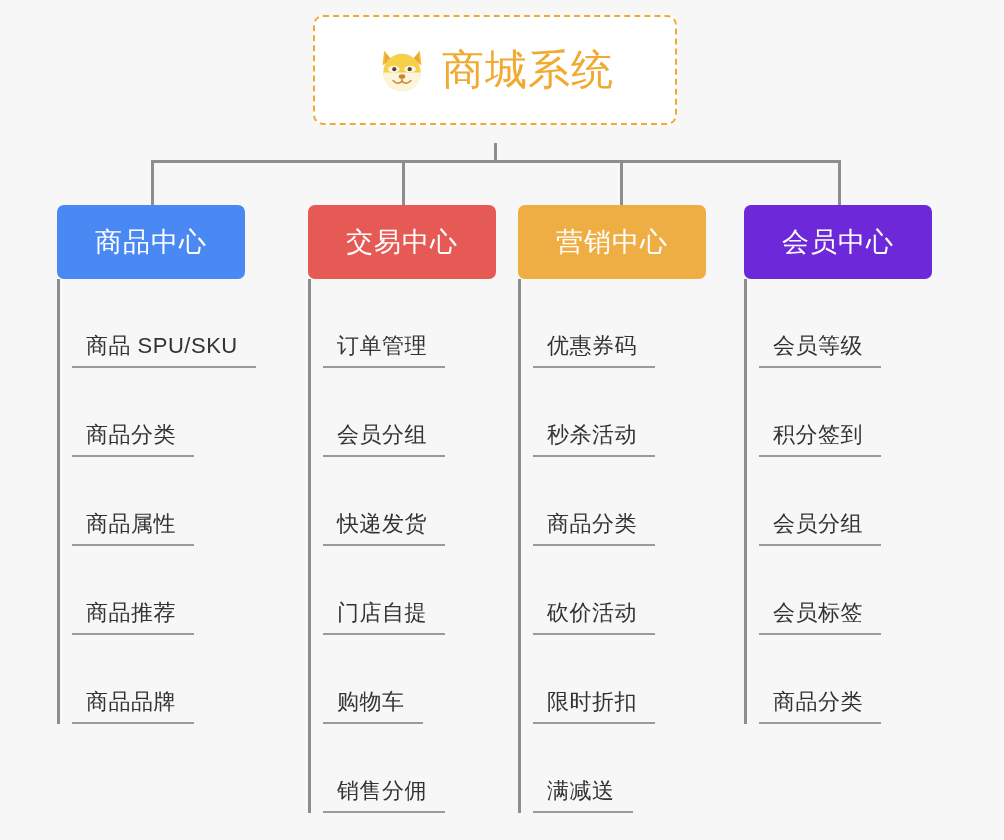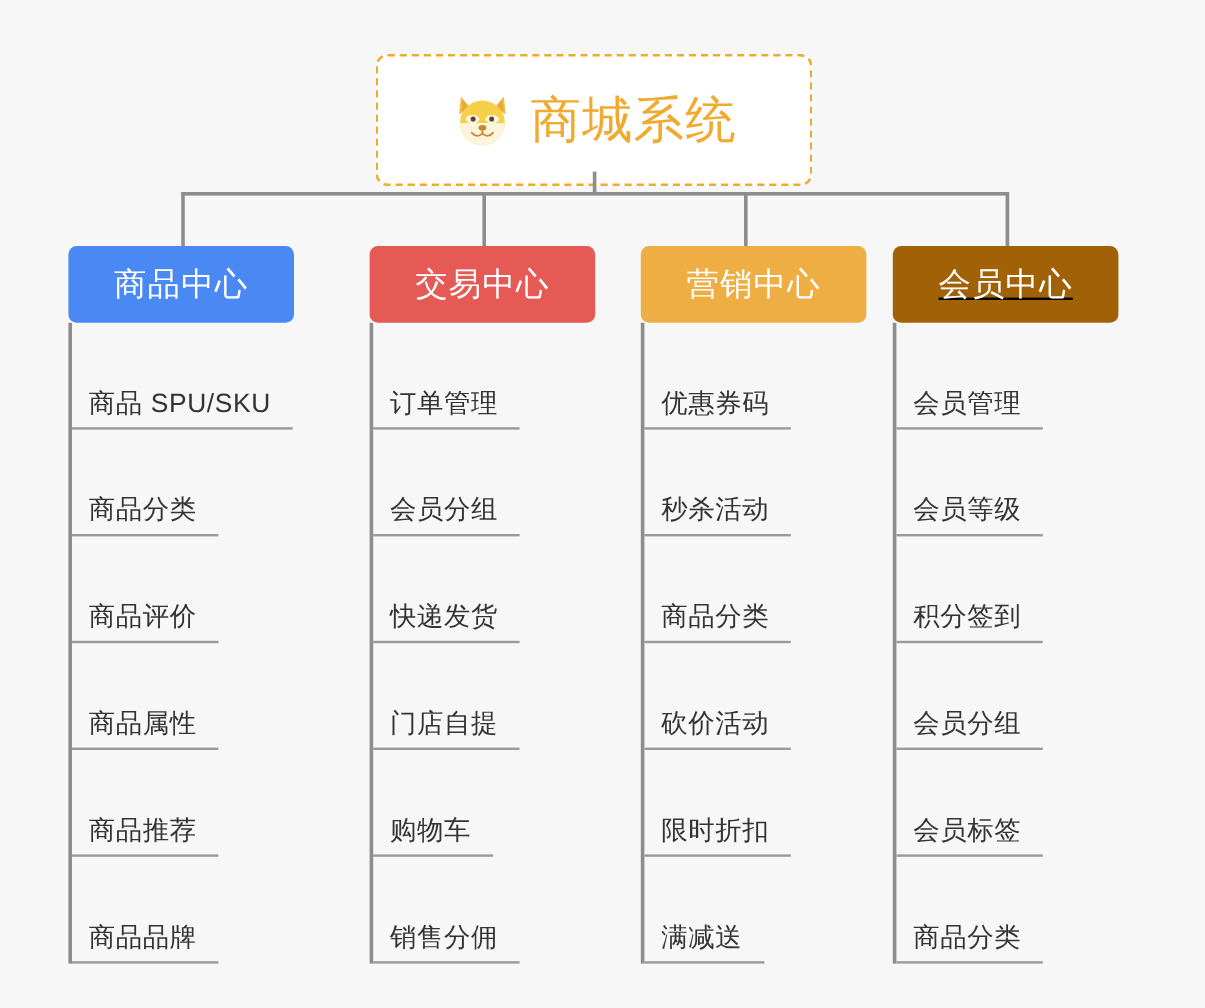"商城系统" .root-node { top: 45px -> 15px }
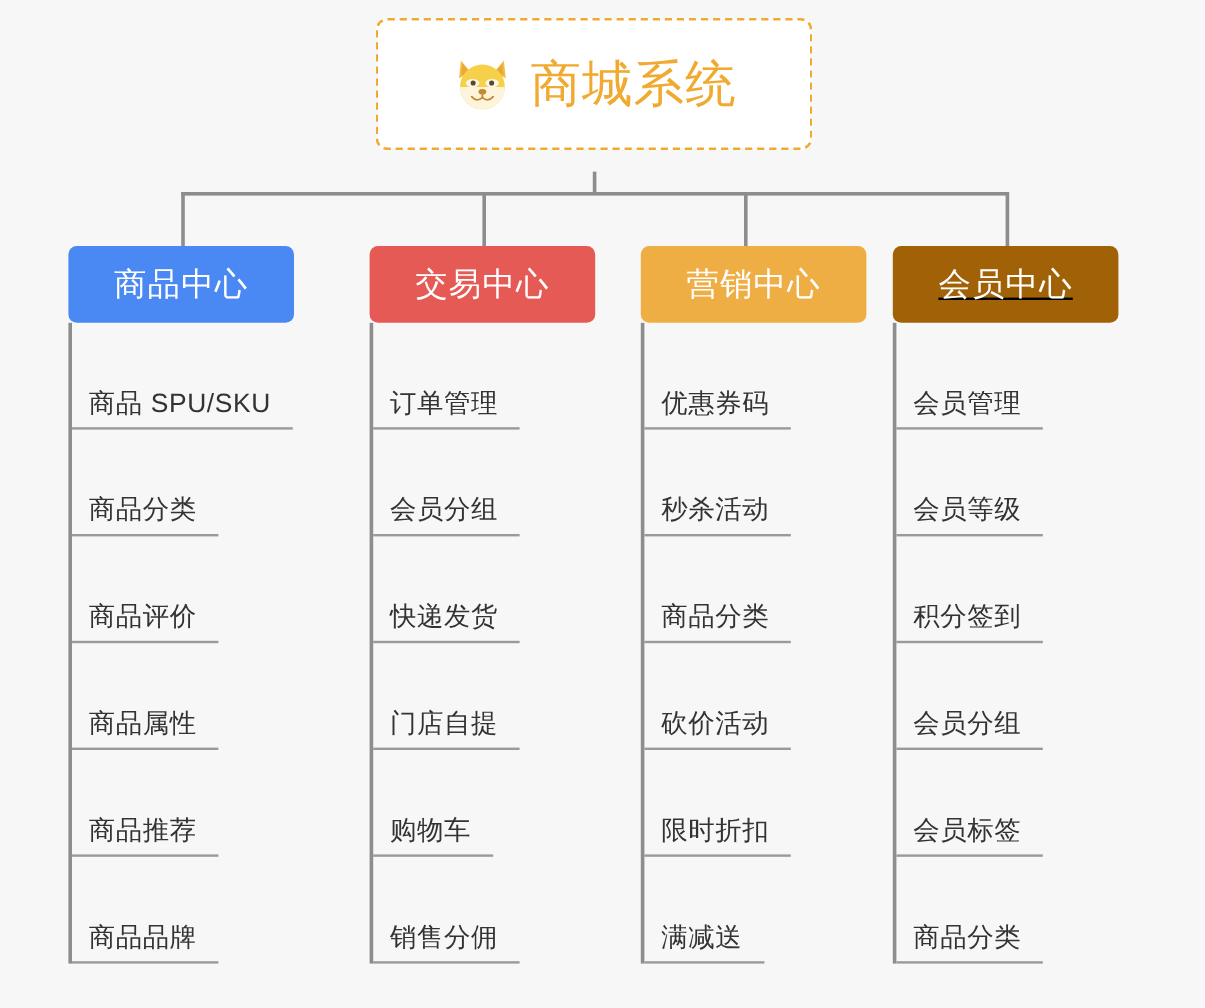"商品中心" .cat-box { height: 64px -> 74px }
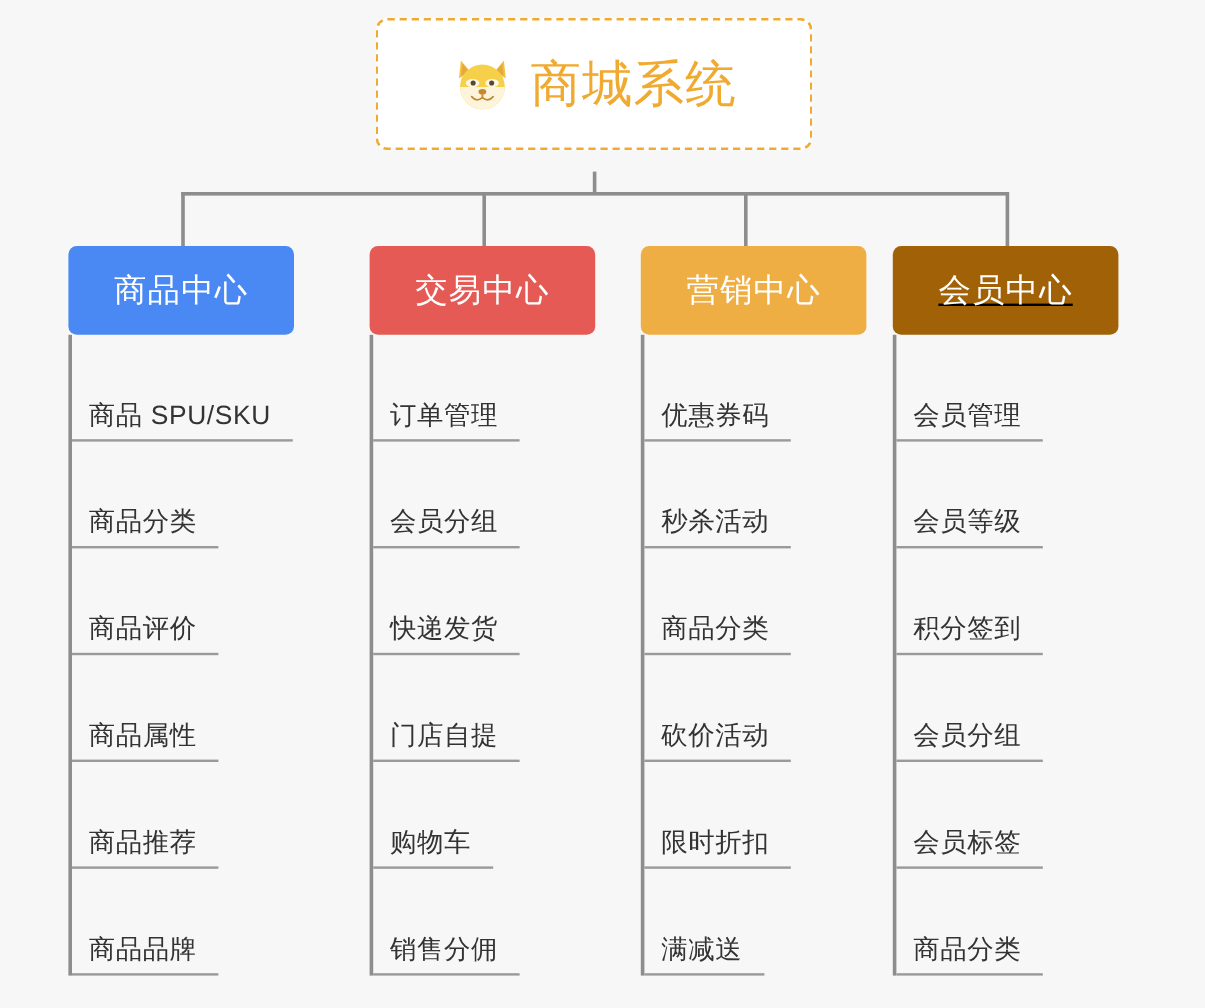"营销中心" div.column { left: 534px -> 518px }
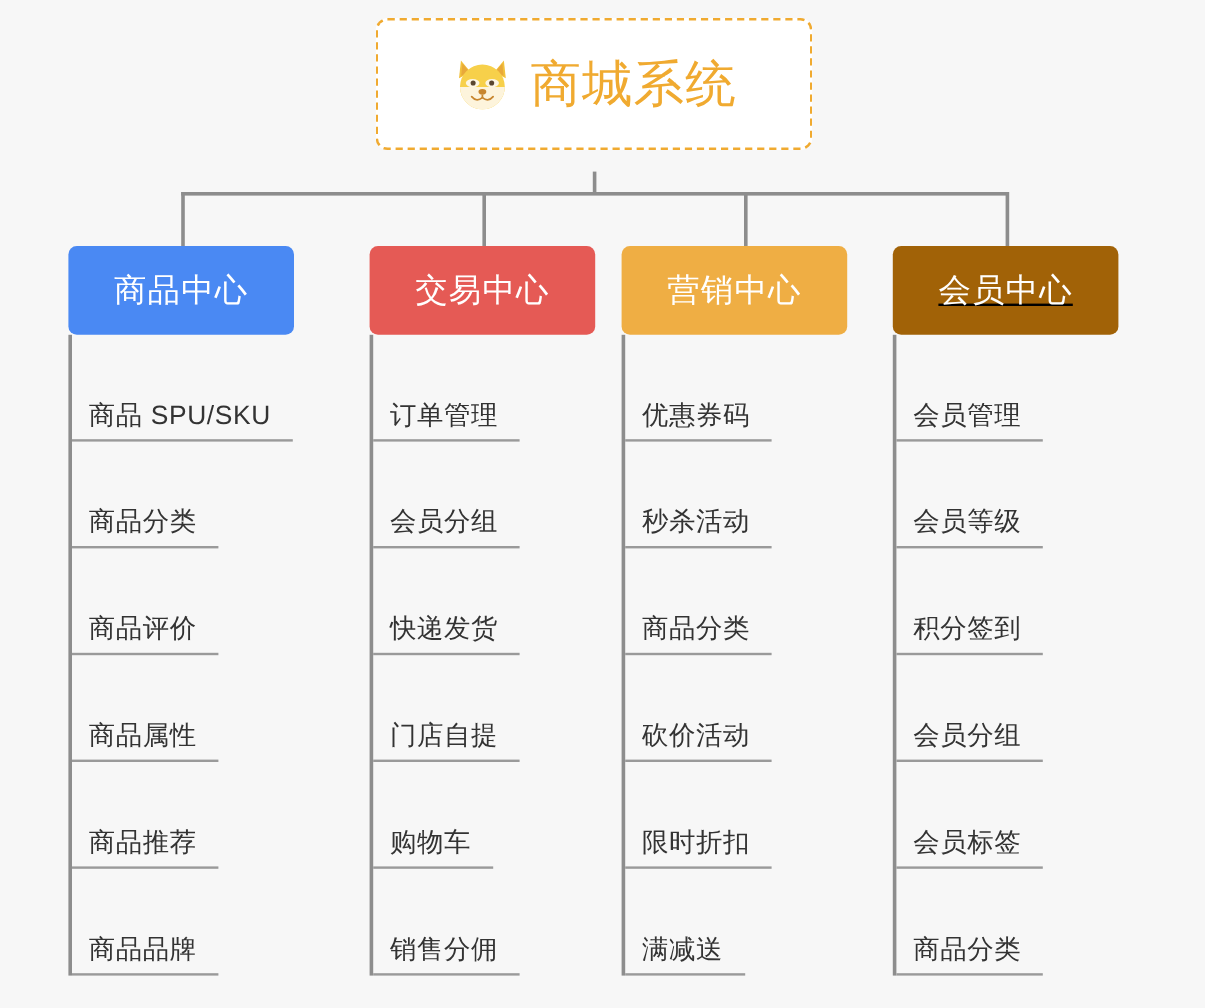"会员中心" div.cat-box { background: #a16207 -> #6d28d9; text-decoration: underline -> none }
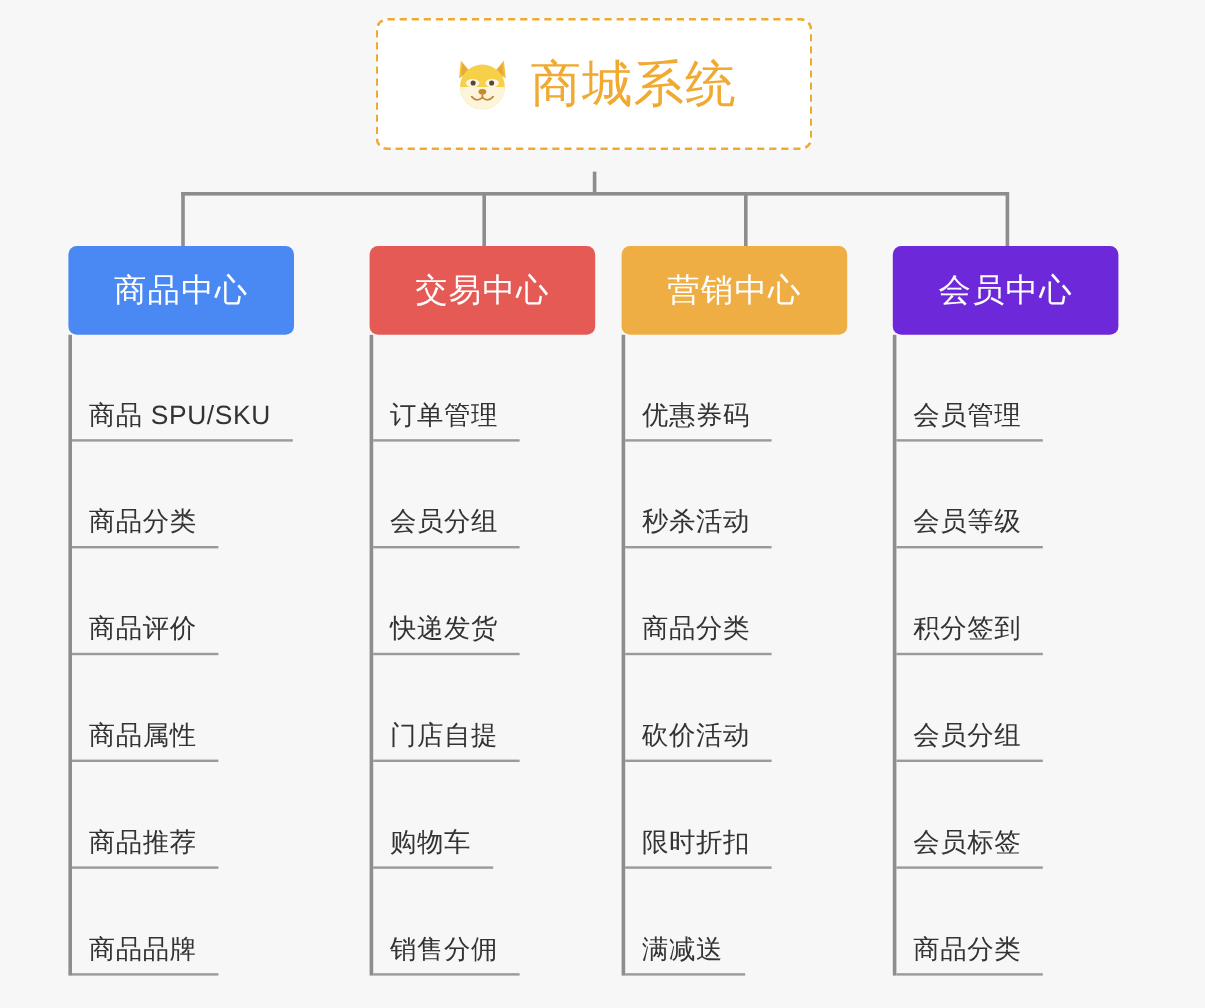"商品 SPU/SKU" .leaves { padding-left: 14px -> 26px }
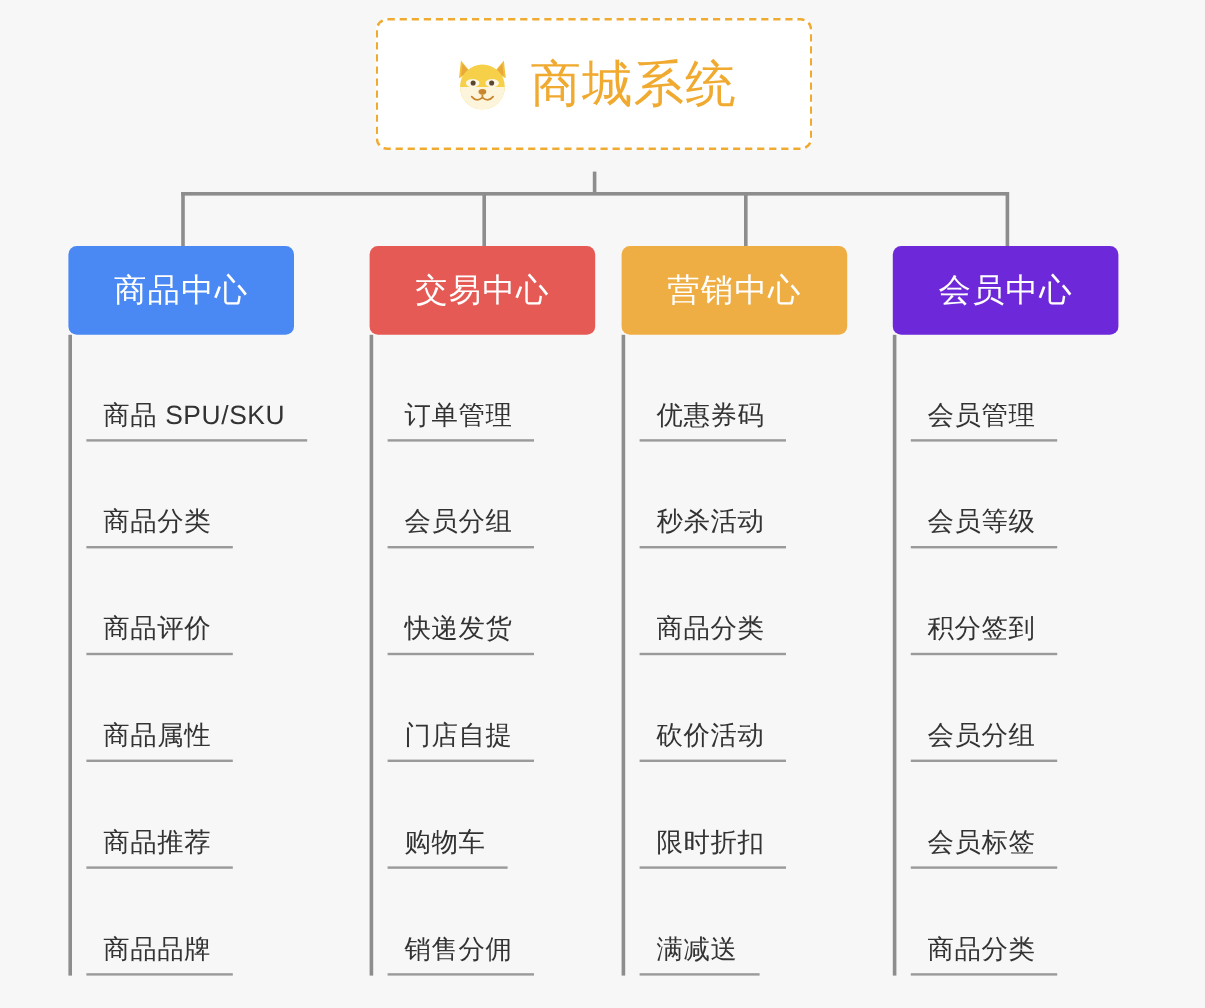"会员管理" div.leaf { html: <div> <div><span>会员管理</span></div> </div> -> none }
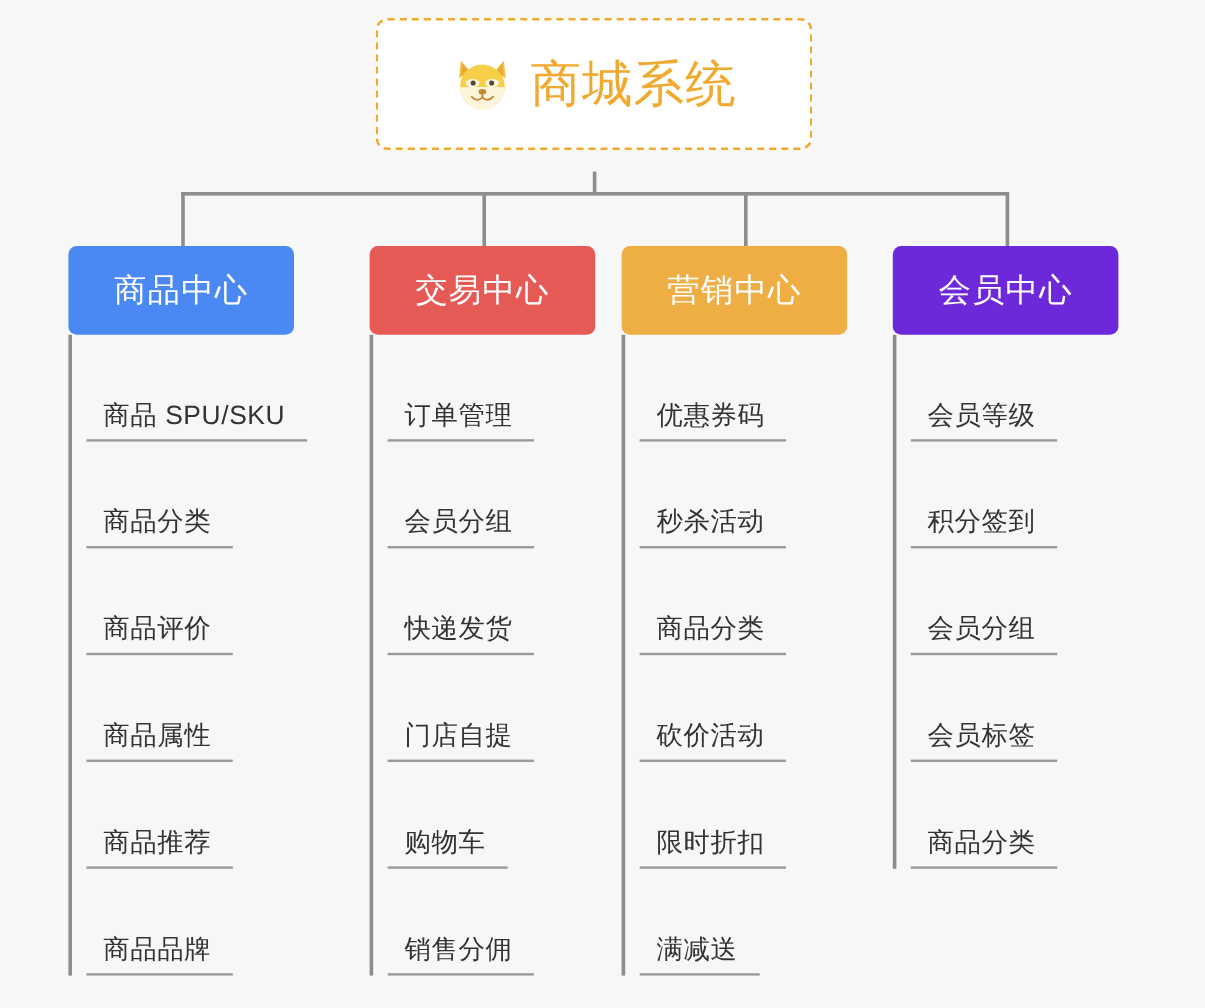"商品评价" div.leaf { html: <div> <div><span>商品评价</span></div> </div> -> none }
